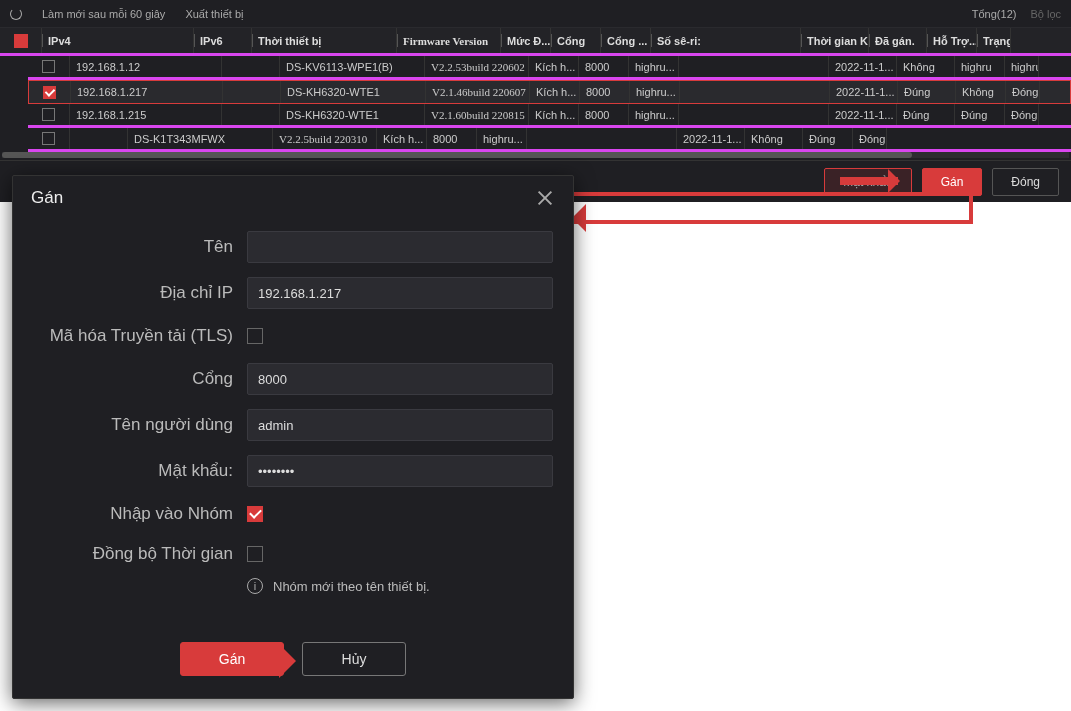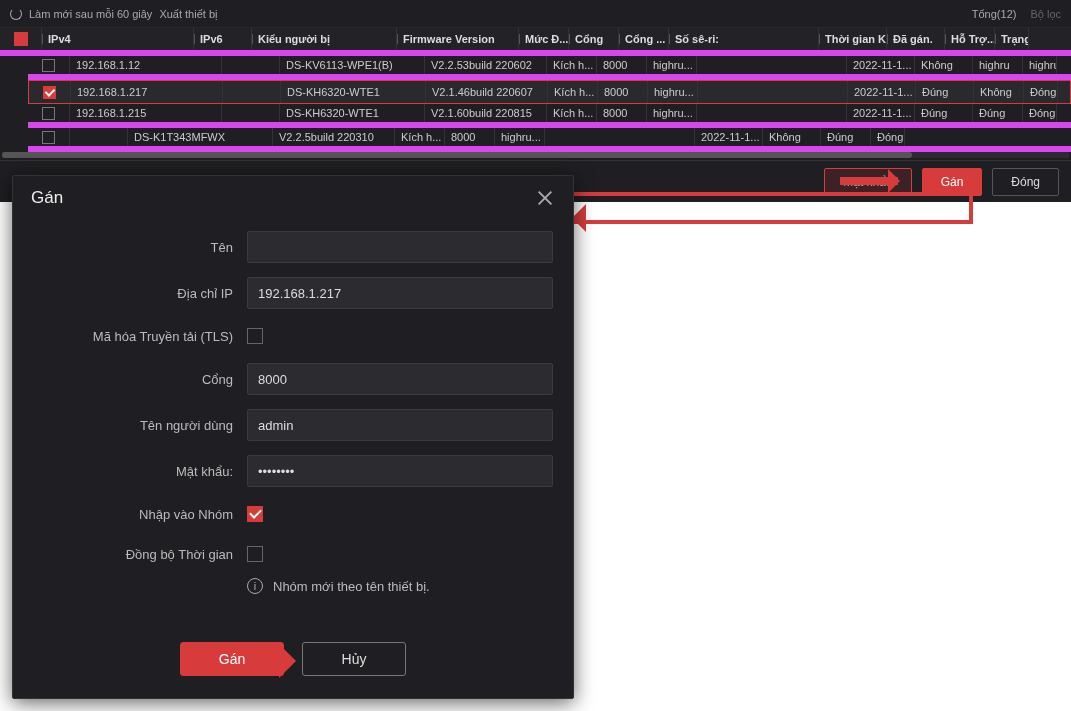"Làm mới sau mỗi 60" .toolbar .left { gap: 7px -> 20px }
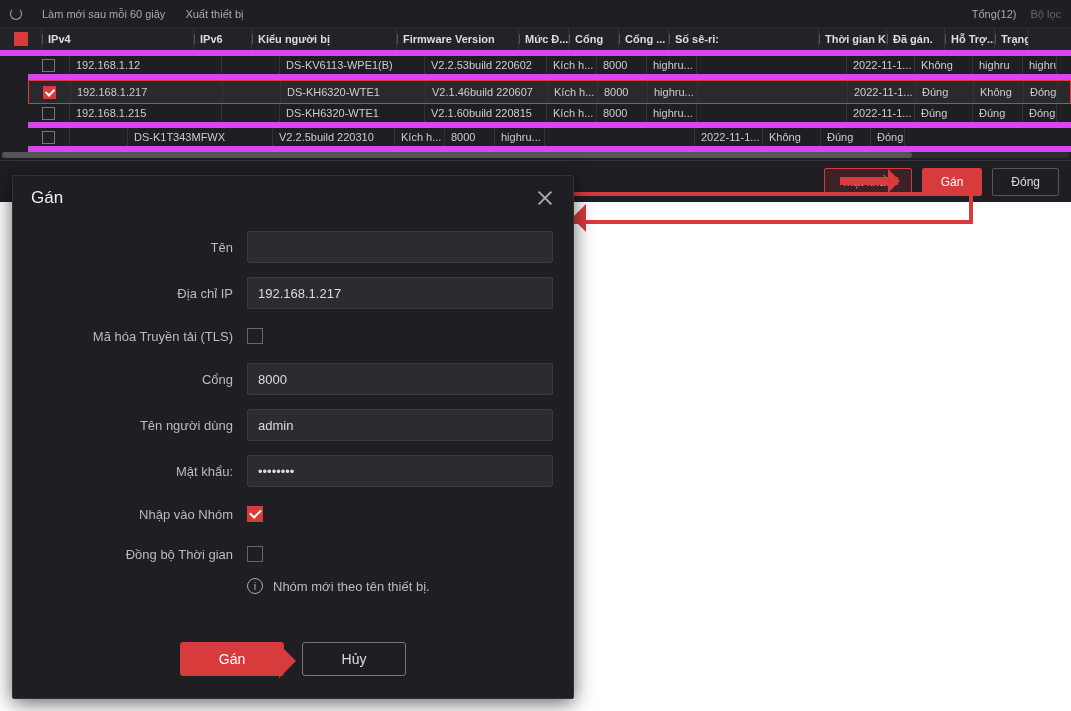"IPv4" .thead, .trow { border-bottom: 6px solid #d946ef -> 3px solid #d946ef }
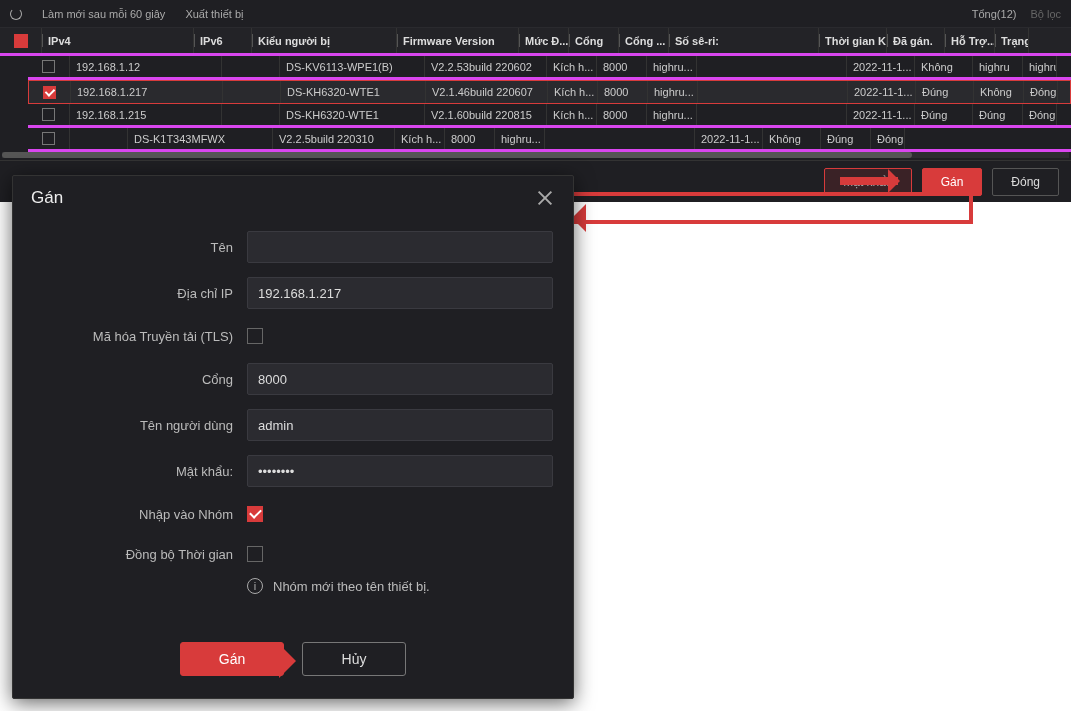"Kiểu người bị" span { text: Kiểu người -> Thời thiết }
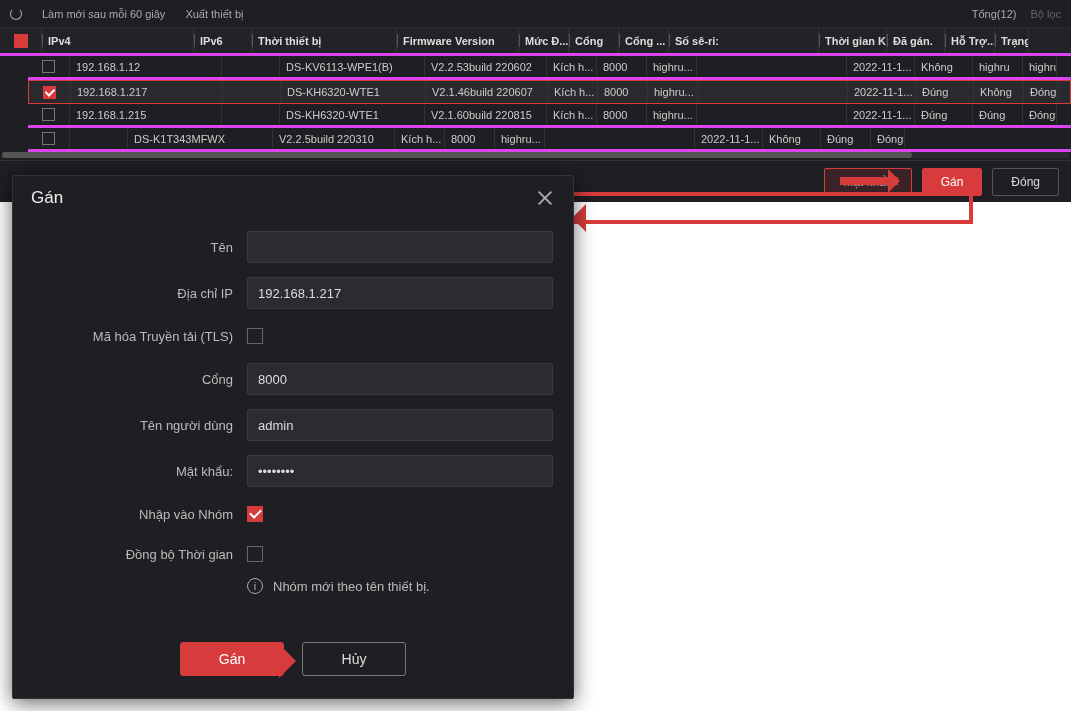"Firmware Version" .col-fw { font-family: none -> Liberation Serif, serif; width: 122px -> 104px }
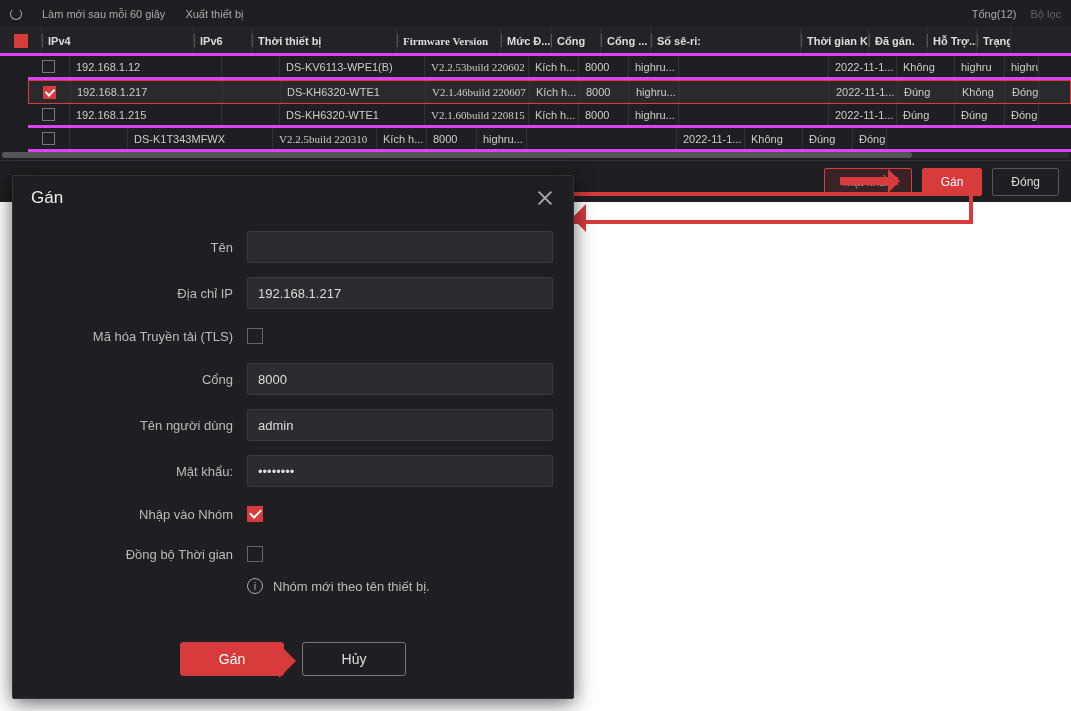"Tên" .flabel { font-size: 13px -> 17px }
